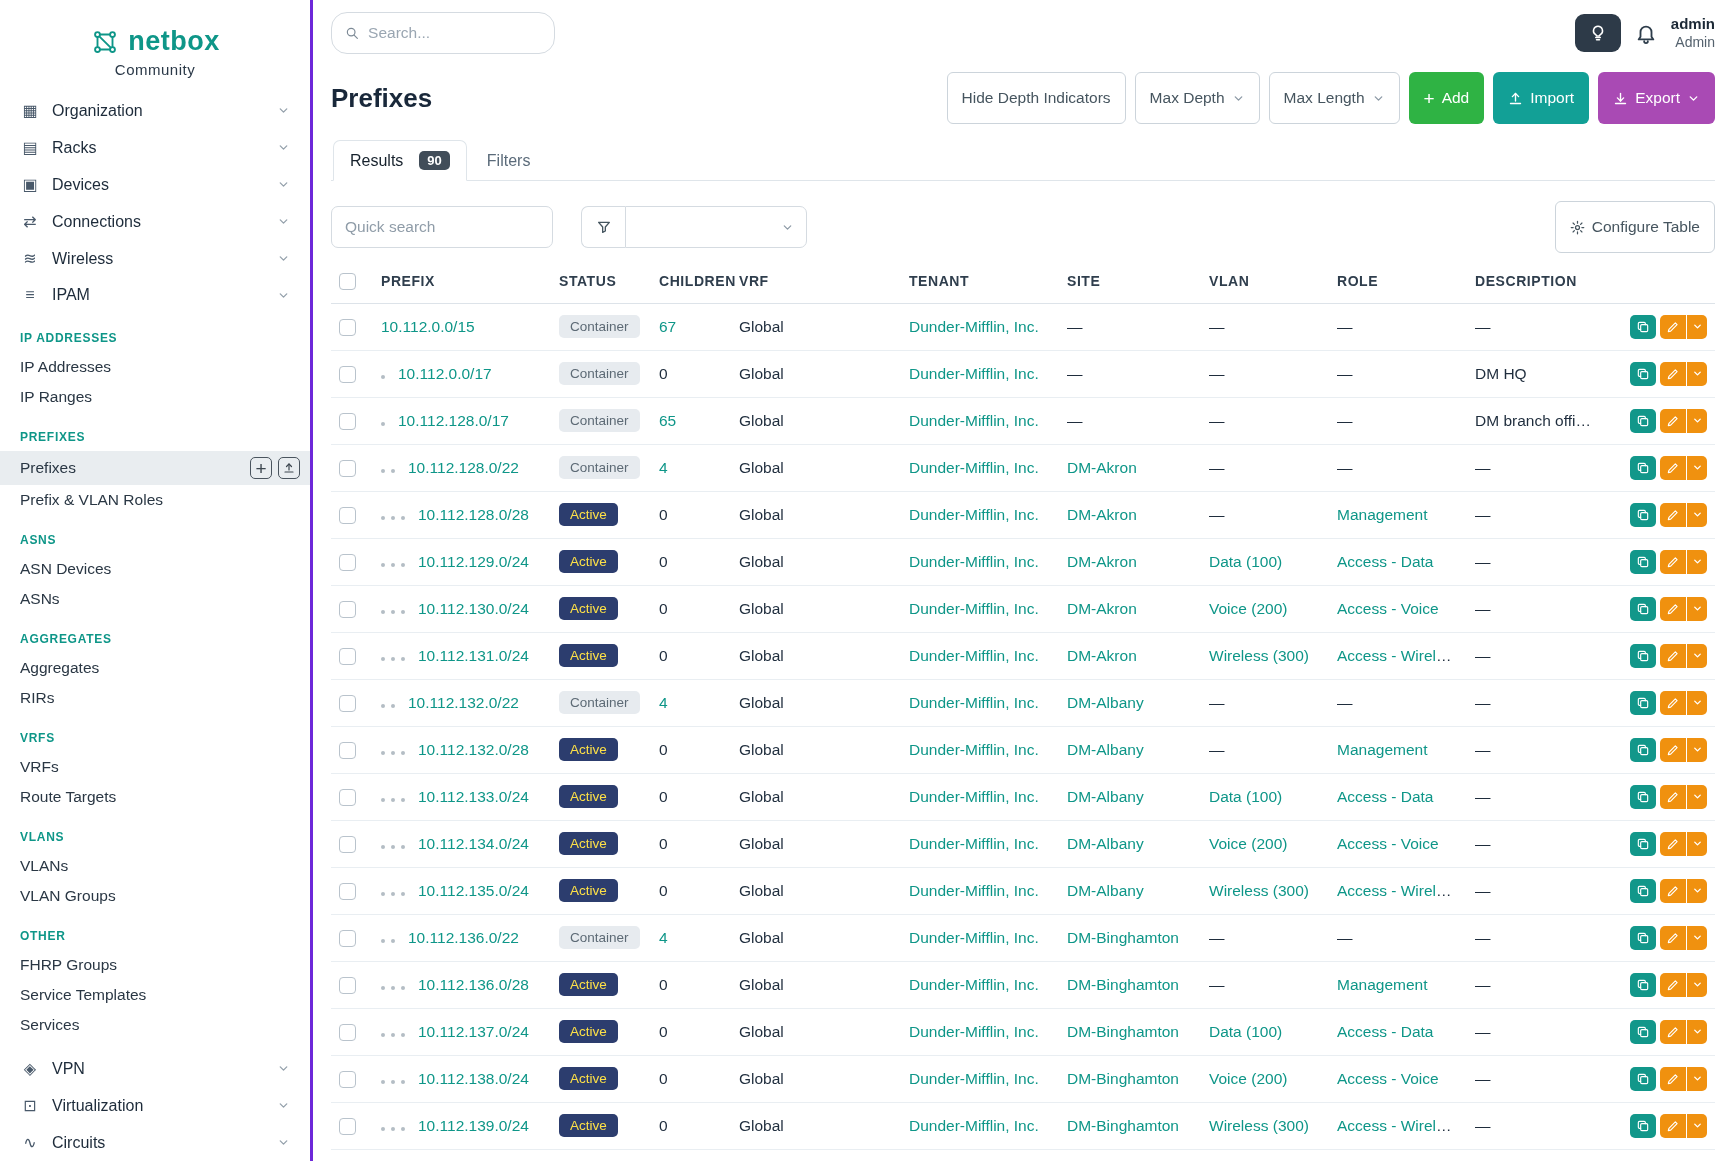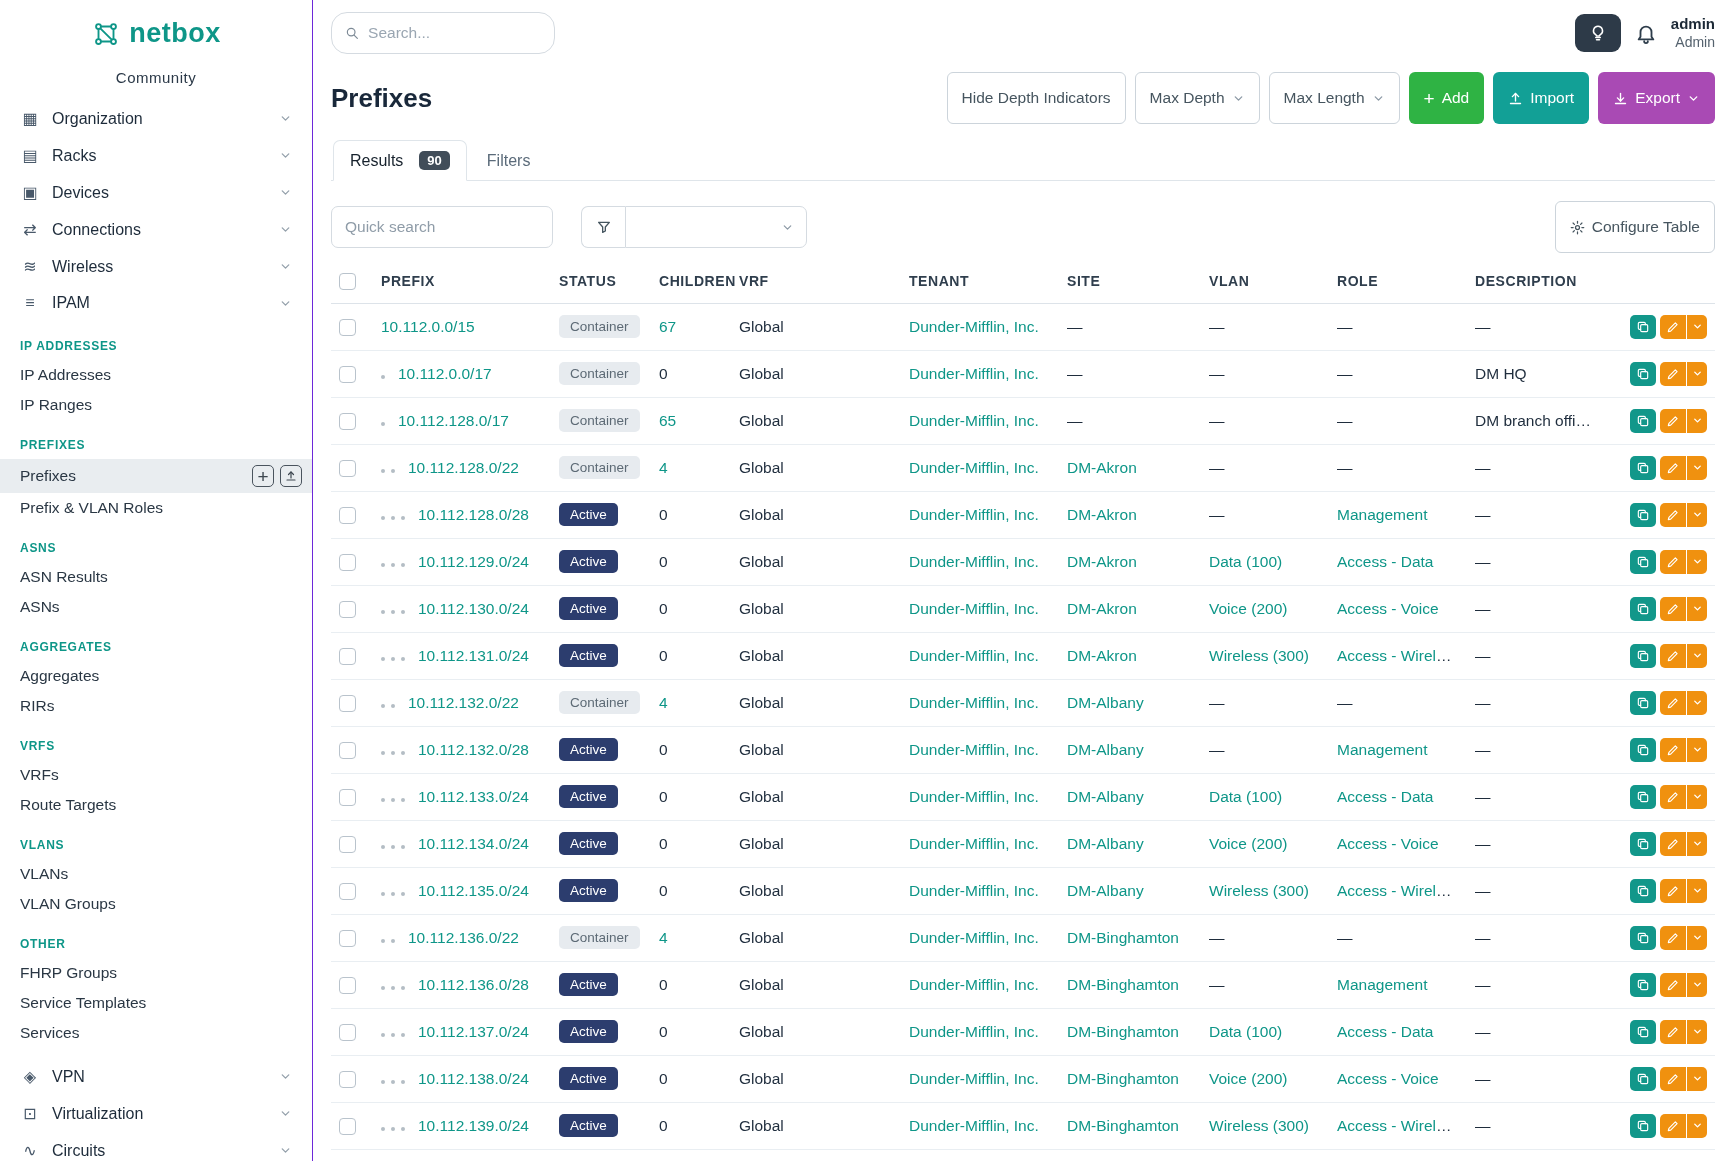"netbox" .sidebar { border-right: 1px solid #6d28d9 -> 3px solid #6d28d9; padding-top: 18px -> 26px }
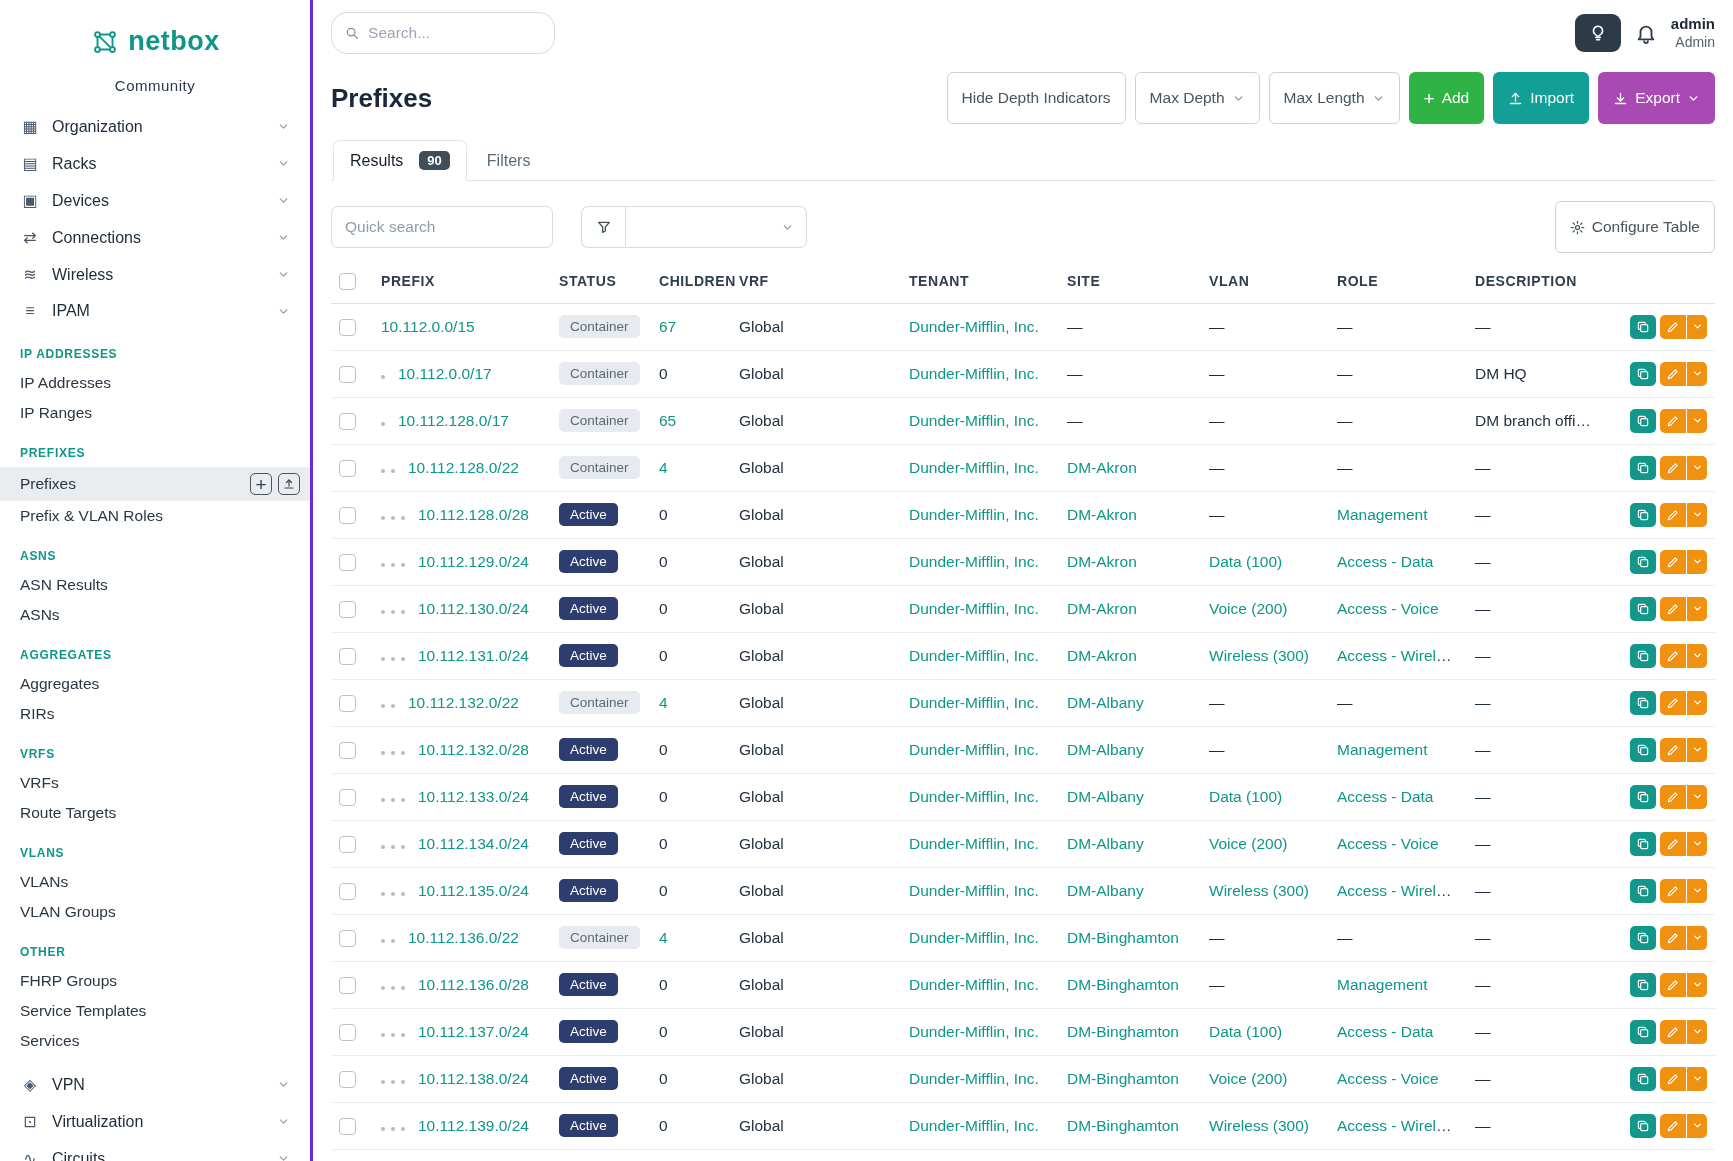"Community" .logo-sub { margin-top: 20px -> 4px }
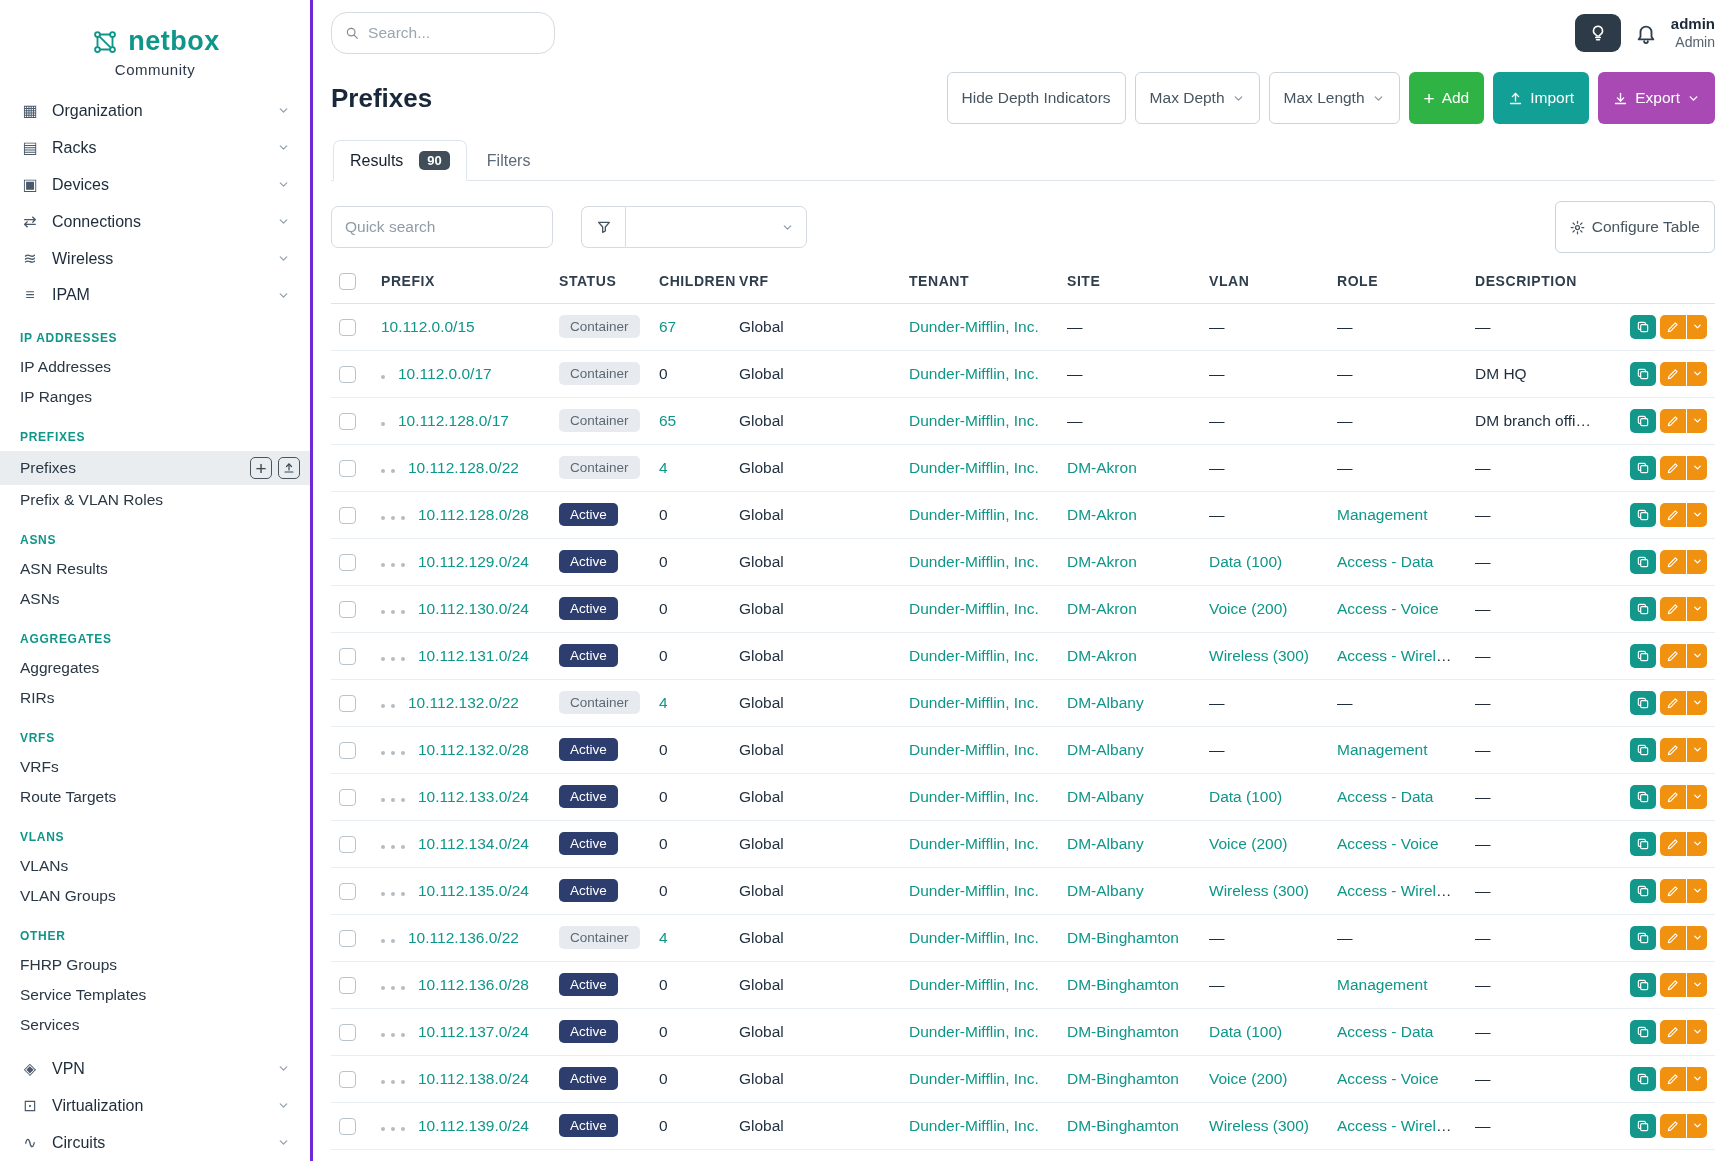"Active" .b-active { color: #ffffff -> #fde047 }
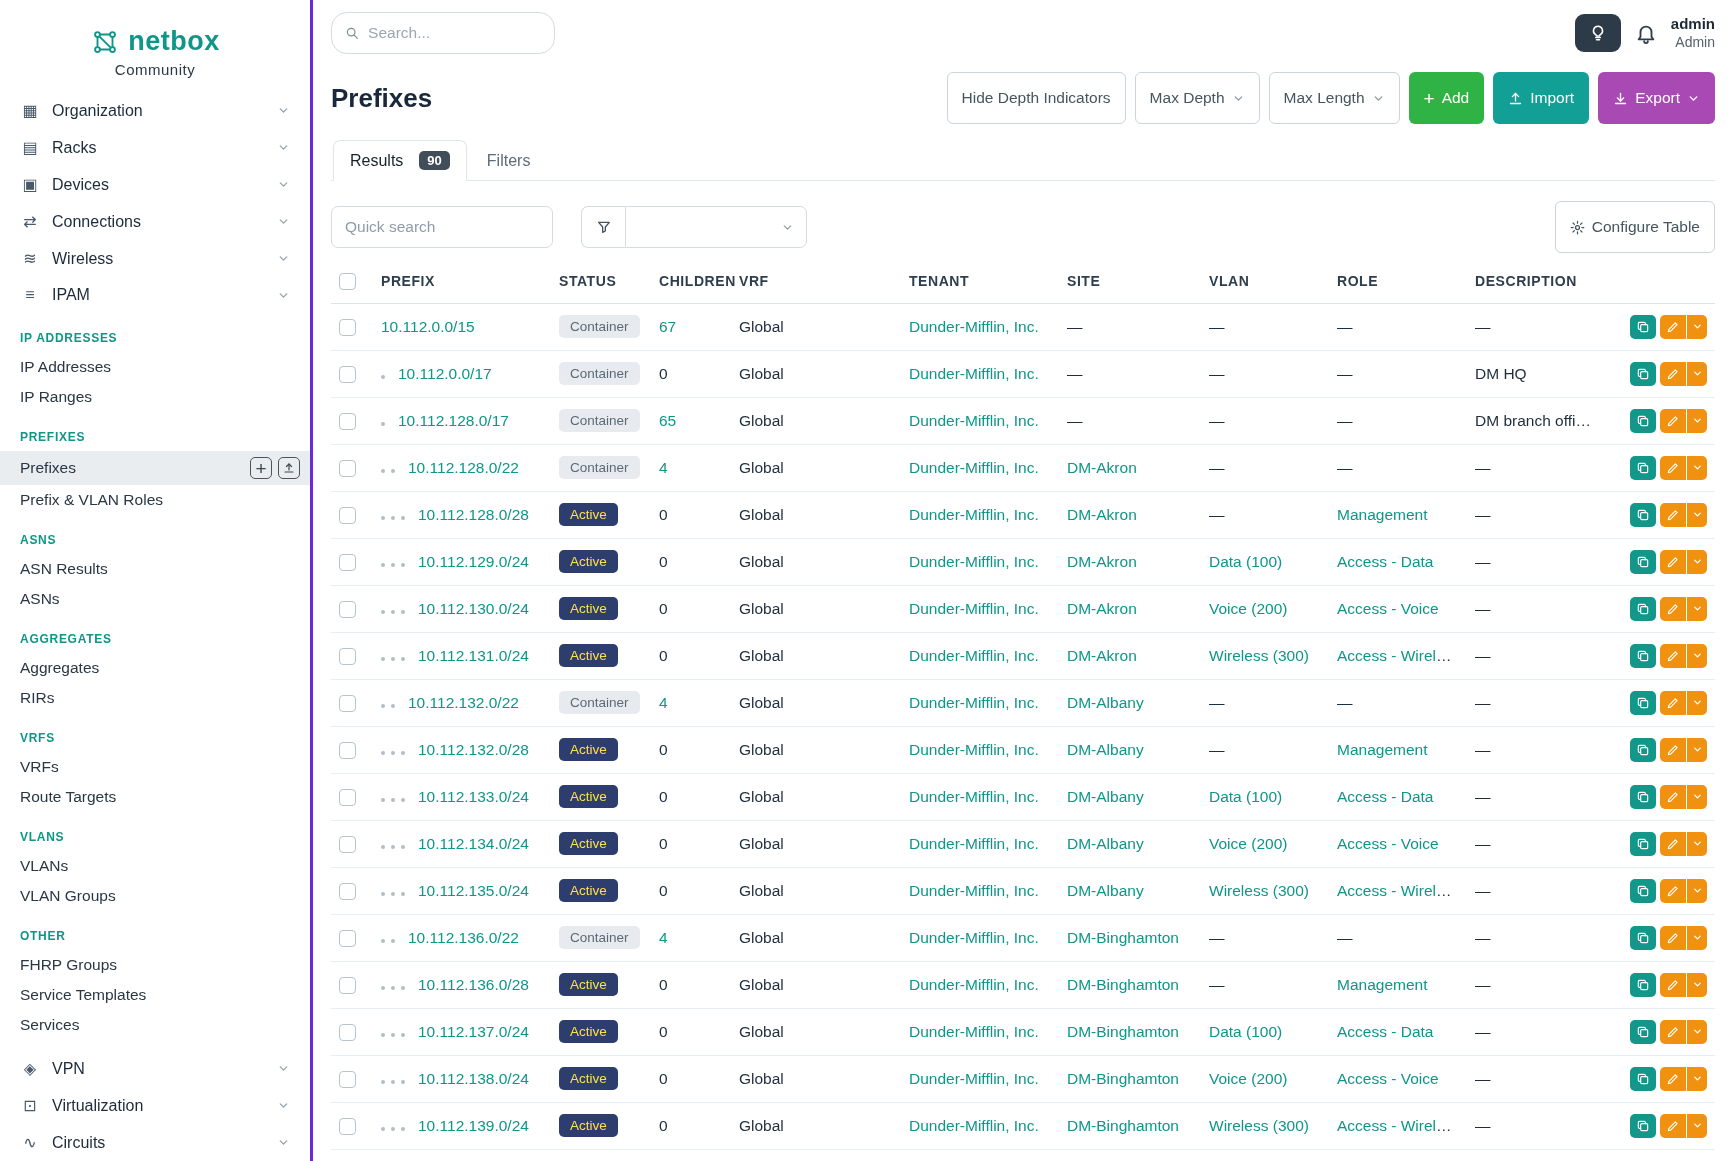"ASN Results" span.item-label { text: Results -> Devices }
